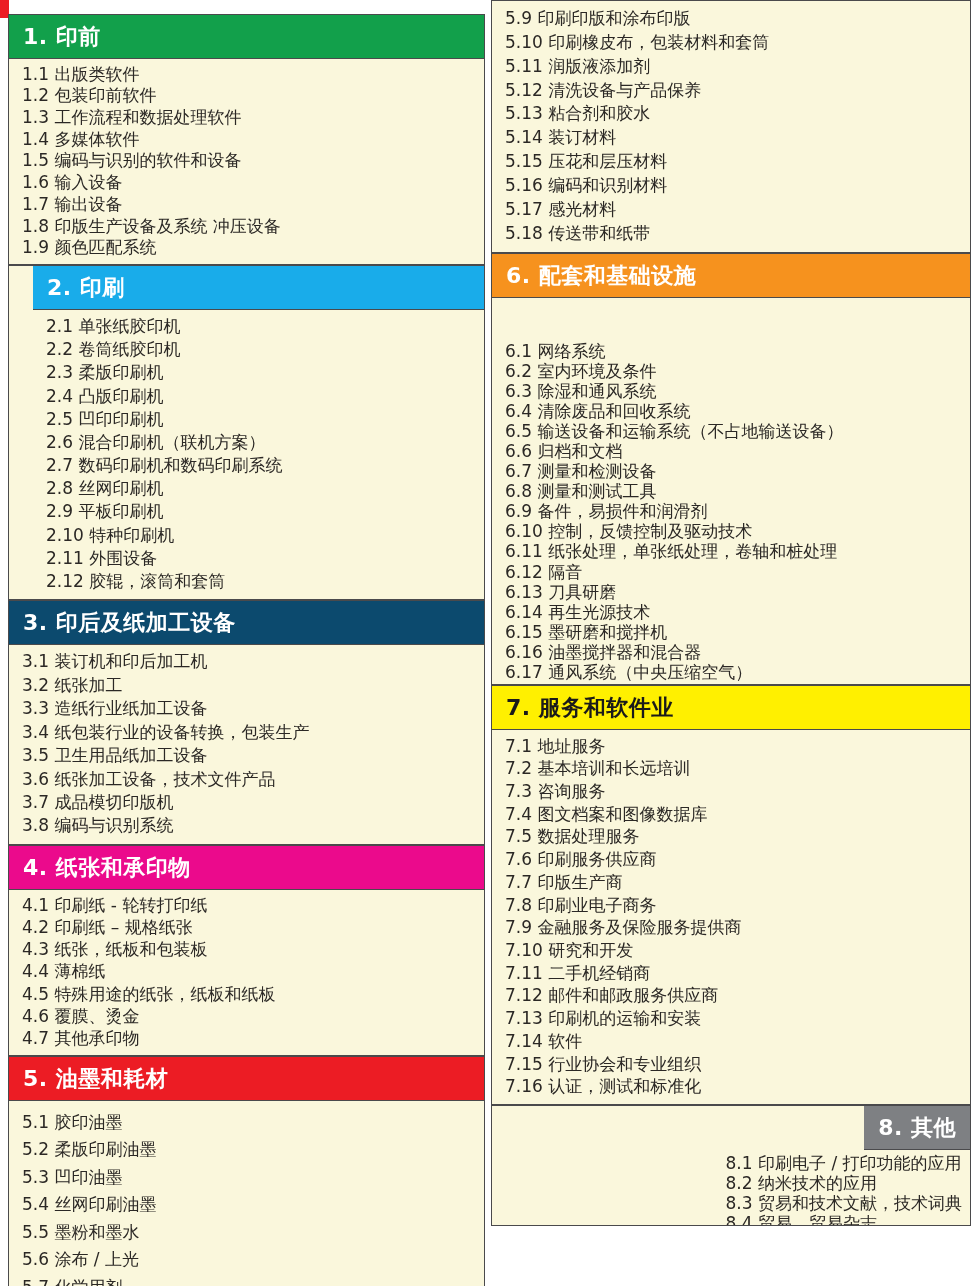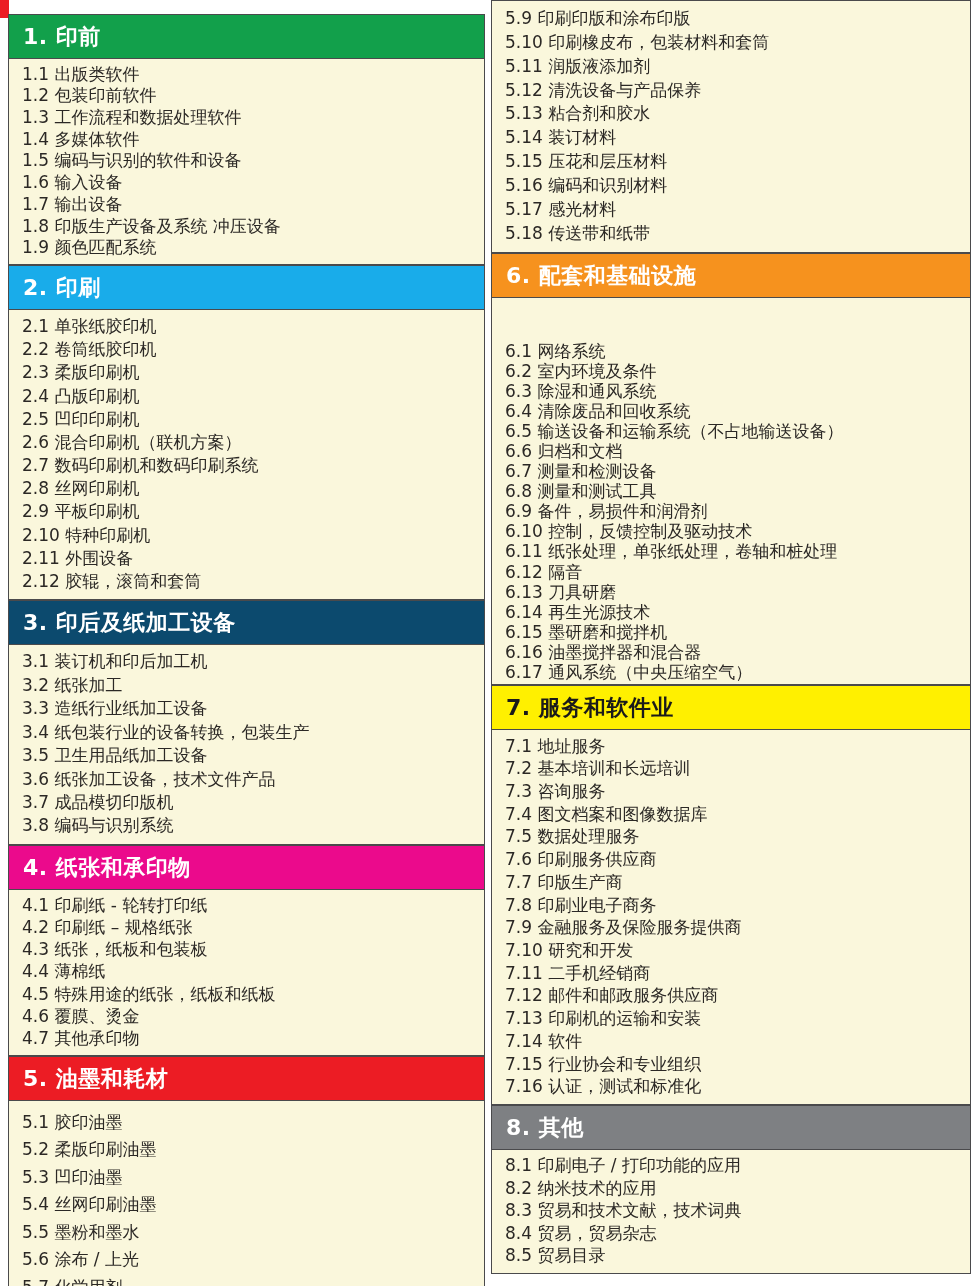"2. 印刷" .s2 { padding-left: none -> 24px }
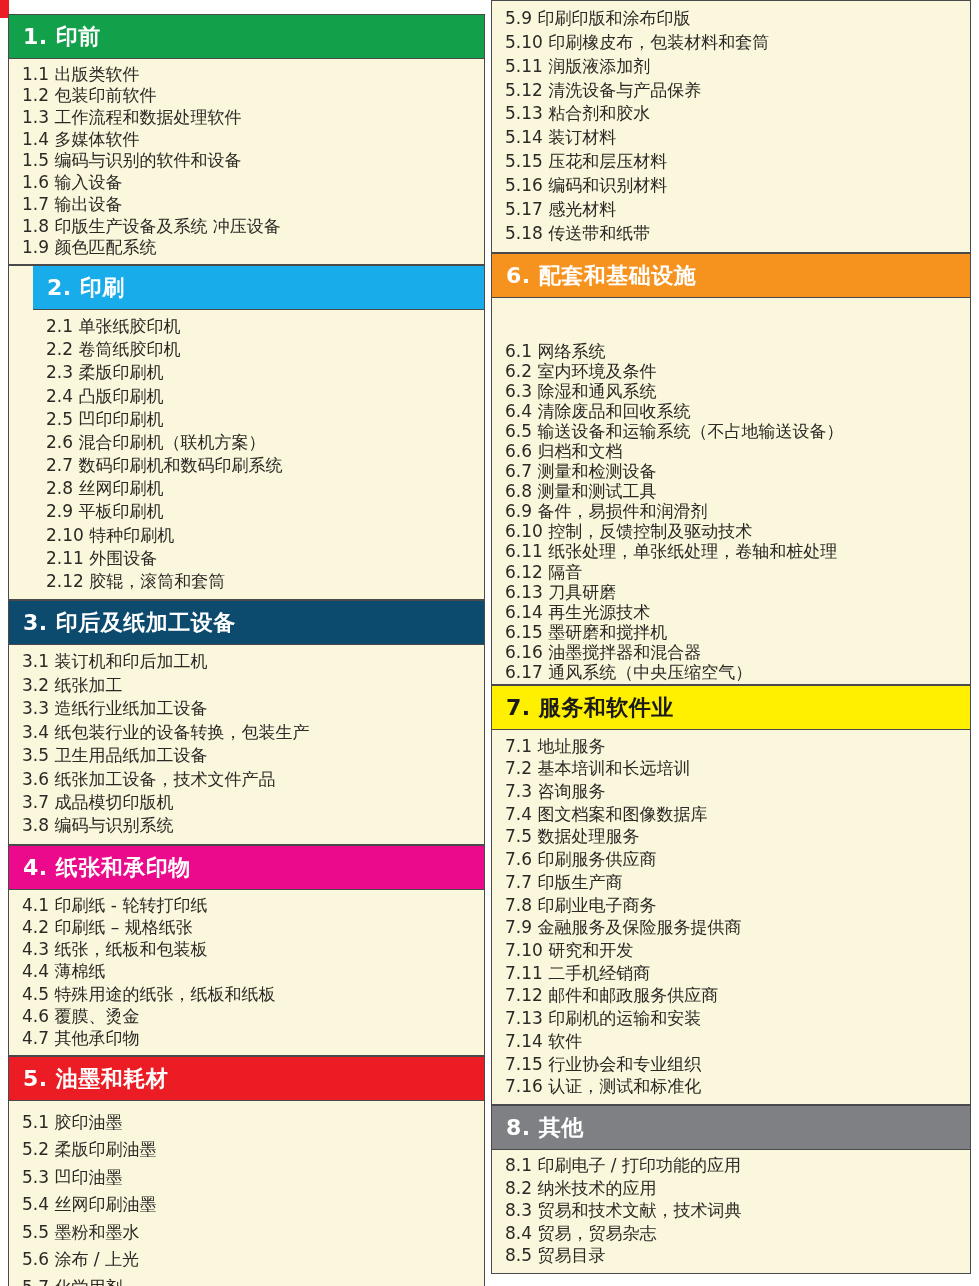"8. 其他" .s8 { align-items: none -> flex-end; height: 169px -> 121px }
